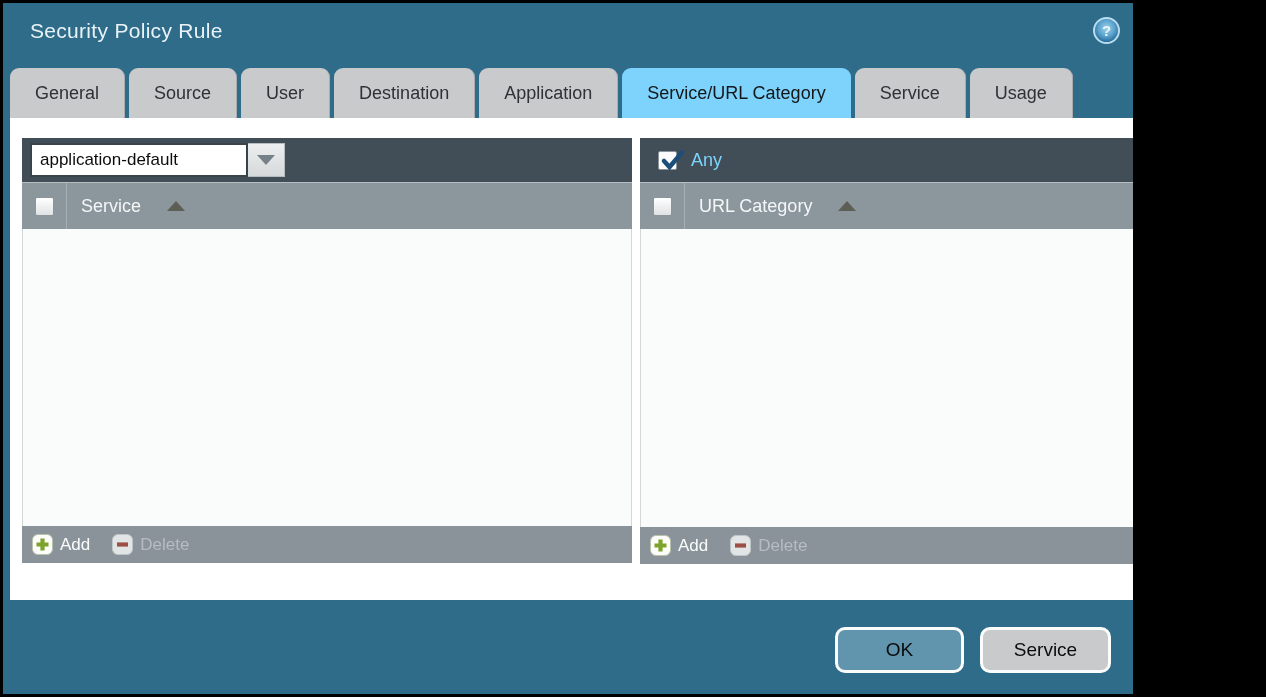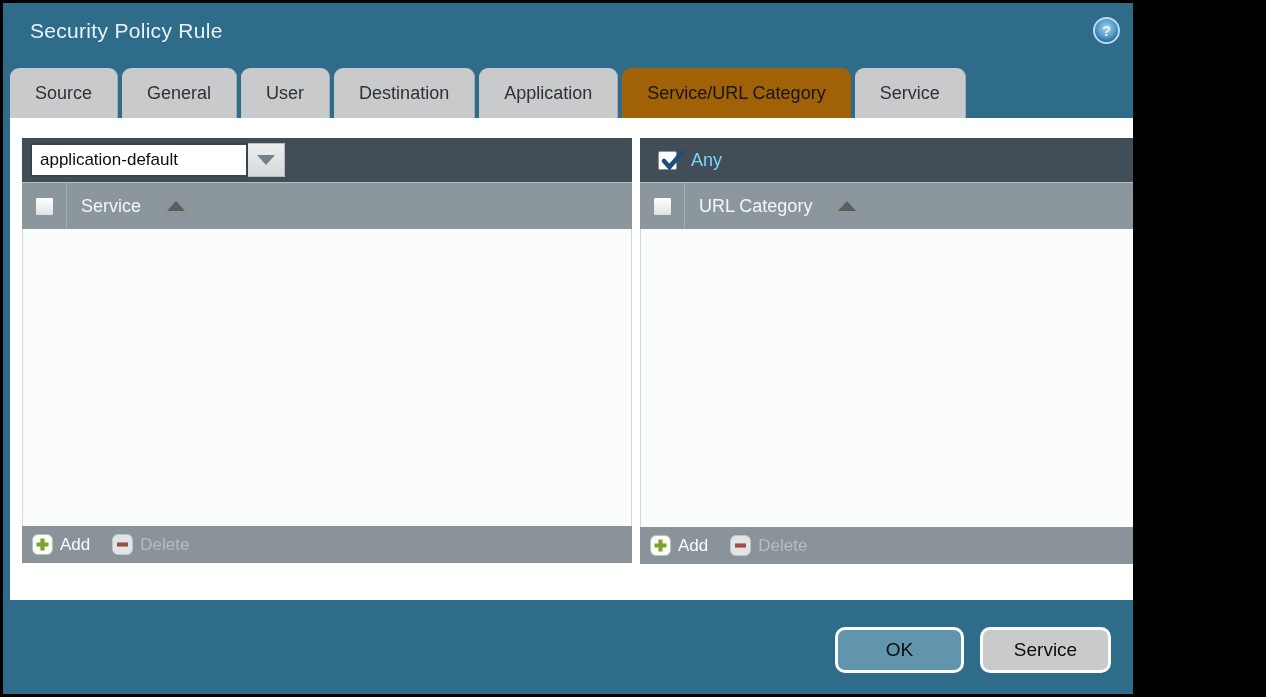"Source" div.tab { order: before "General" -> after "General" }
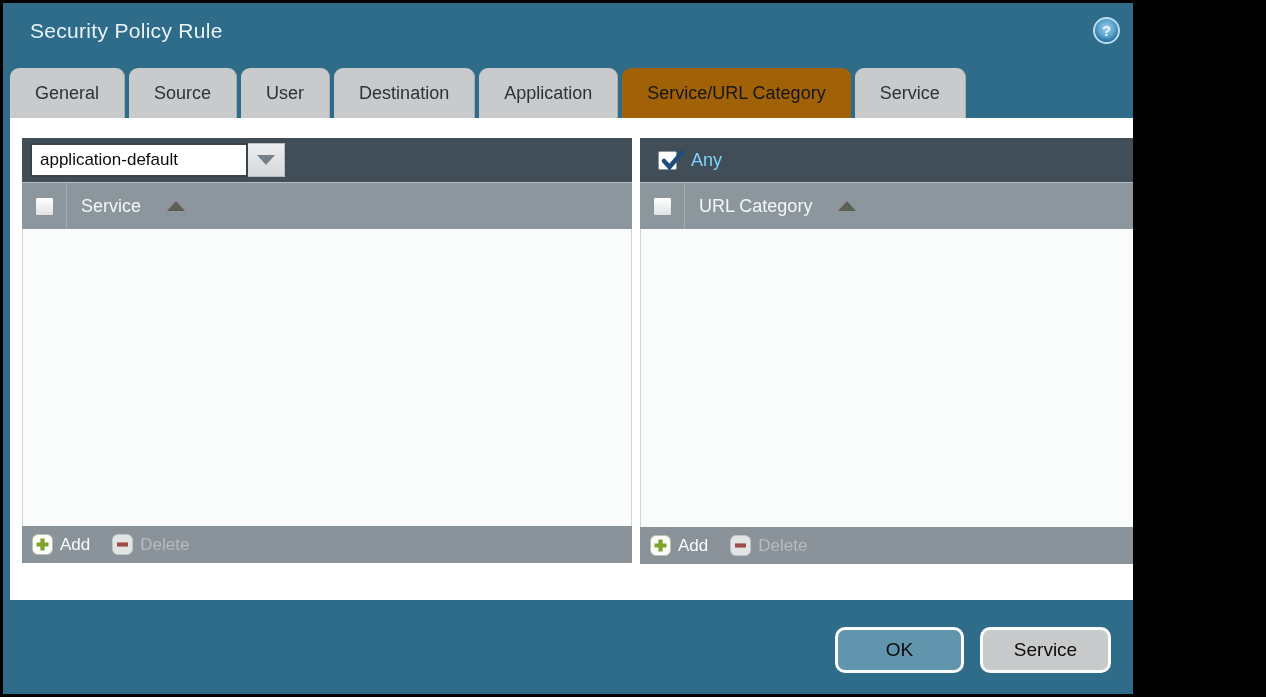"Service/URL Category" .tab.active { background: #a16207 -> #7dd3fc }
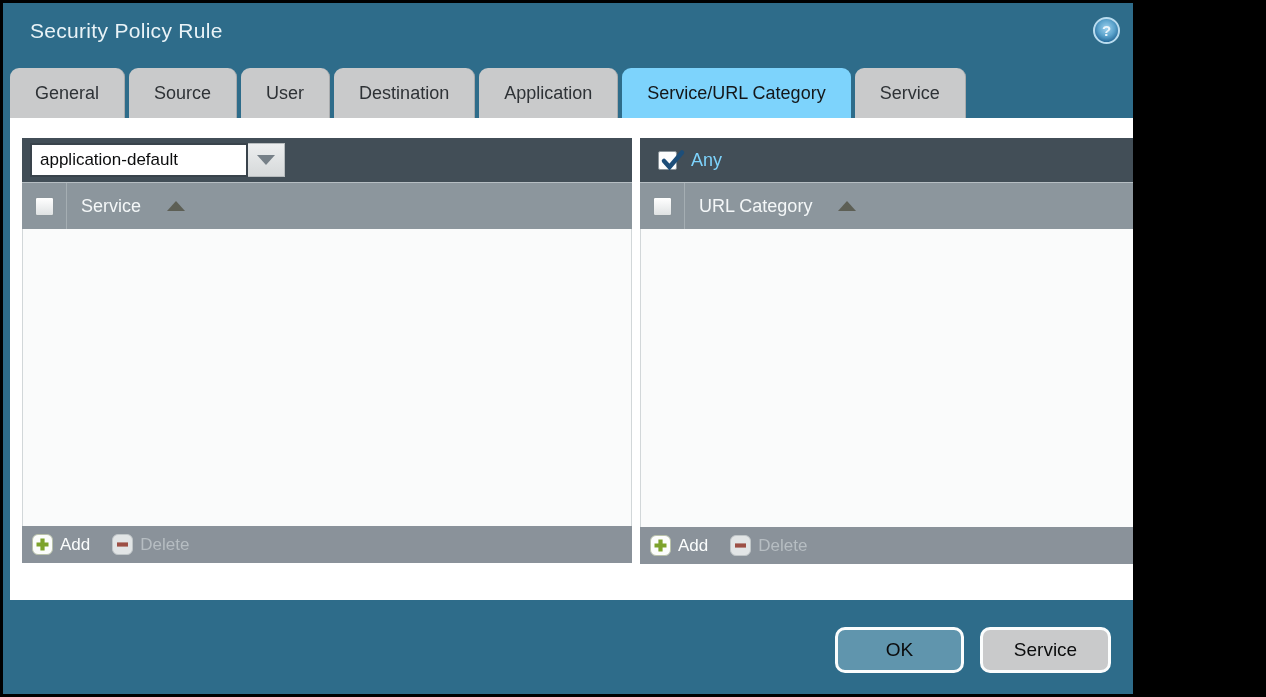"Usage" div.tab { html: none -> <div>Usage</div> }
